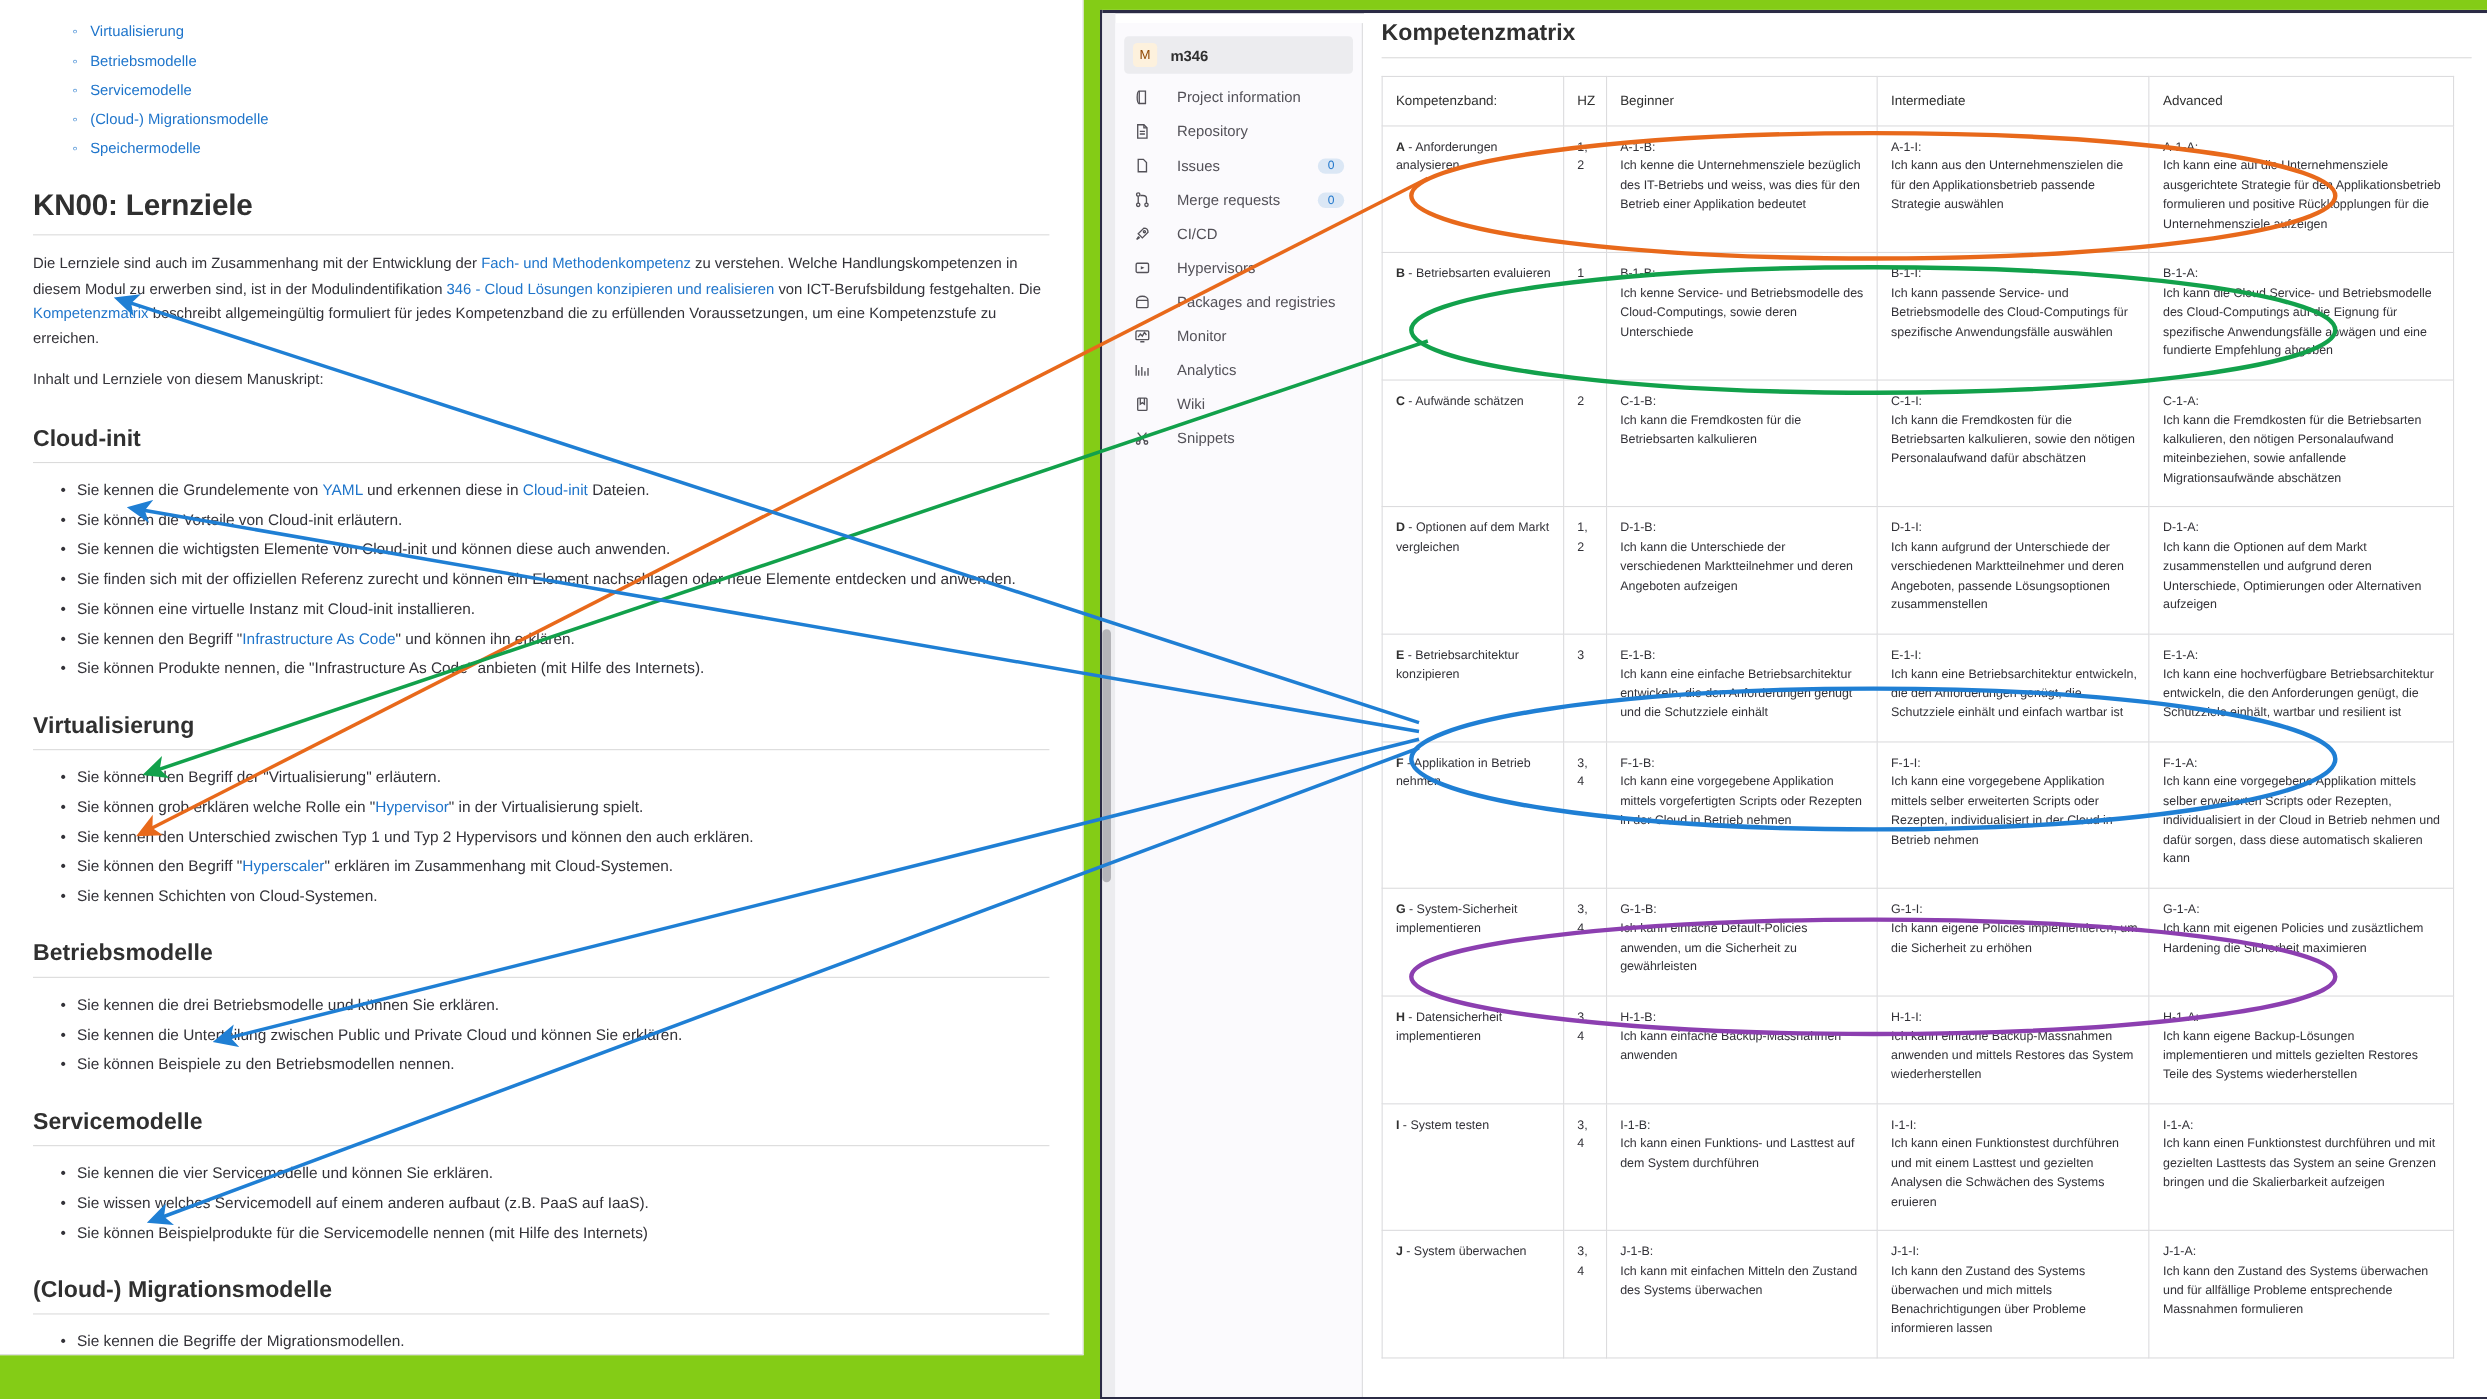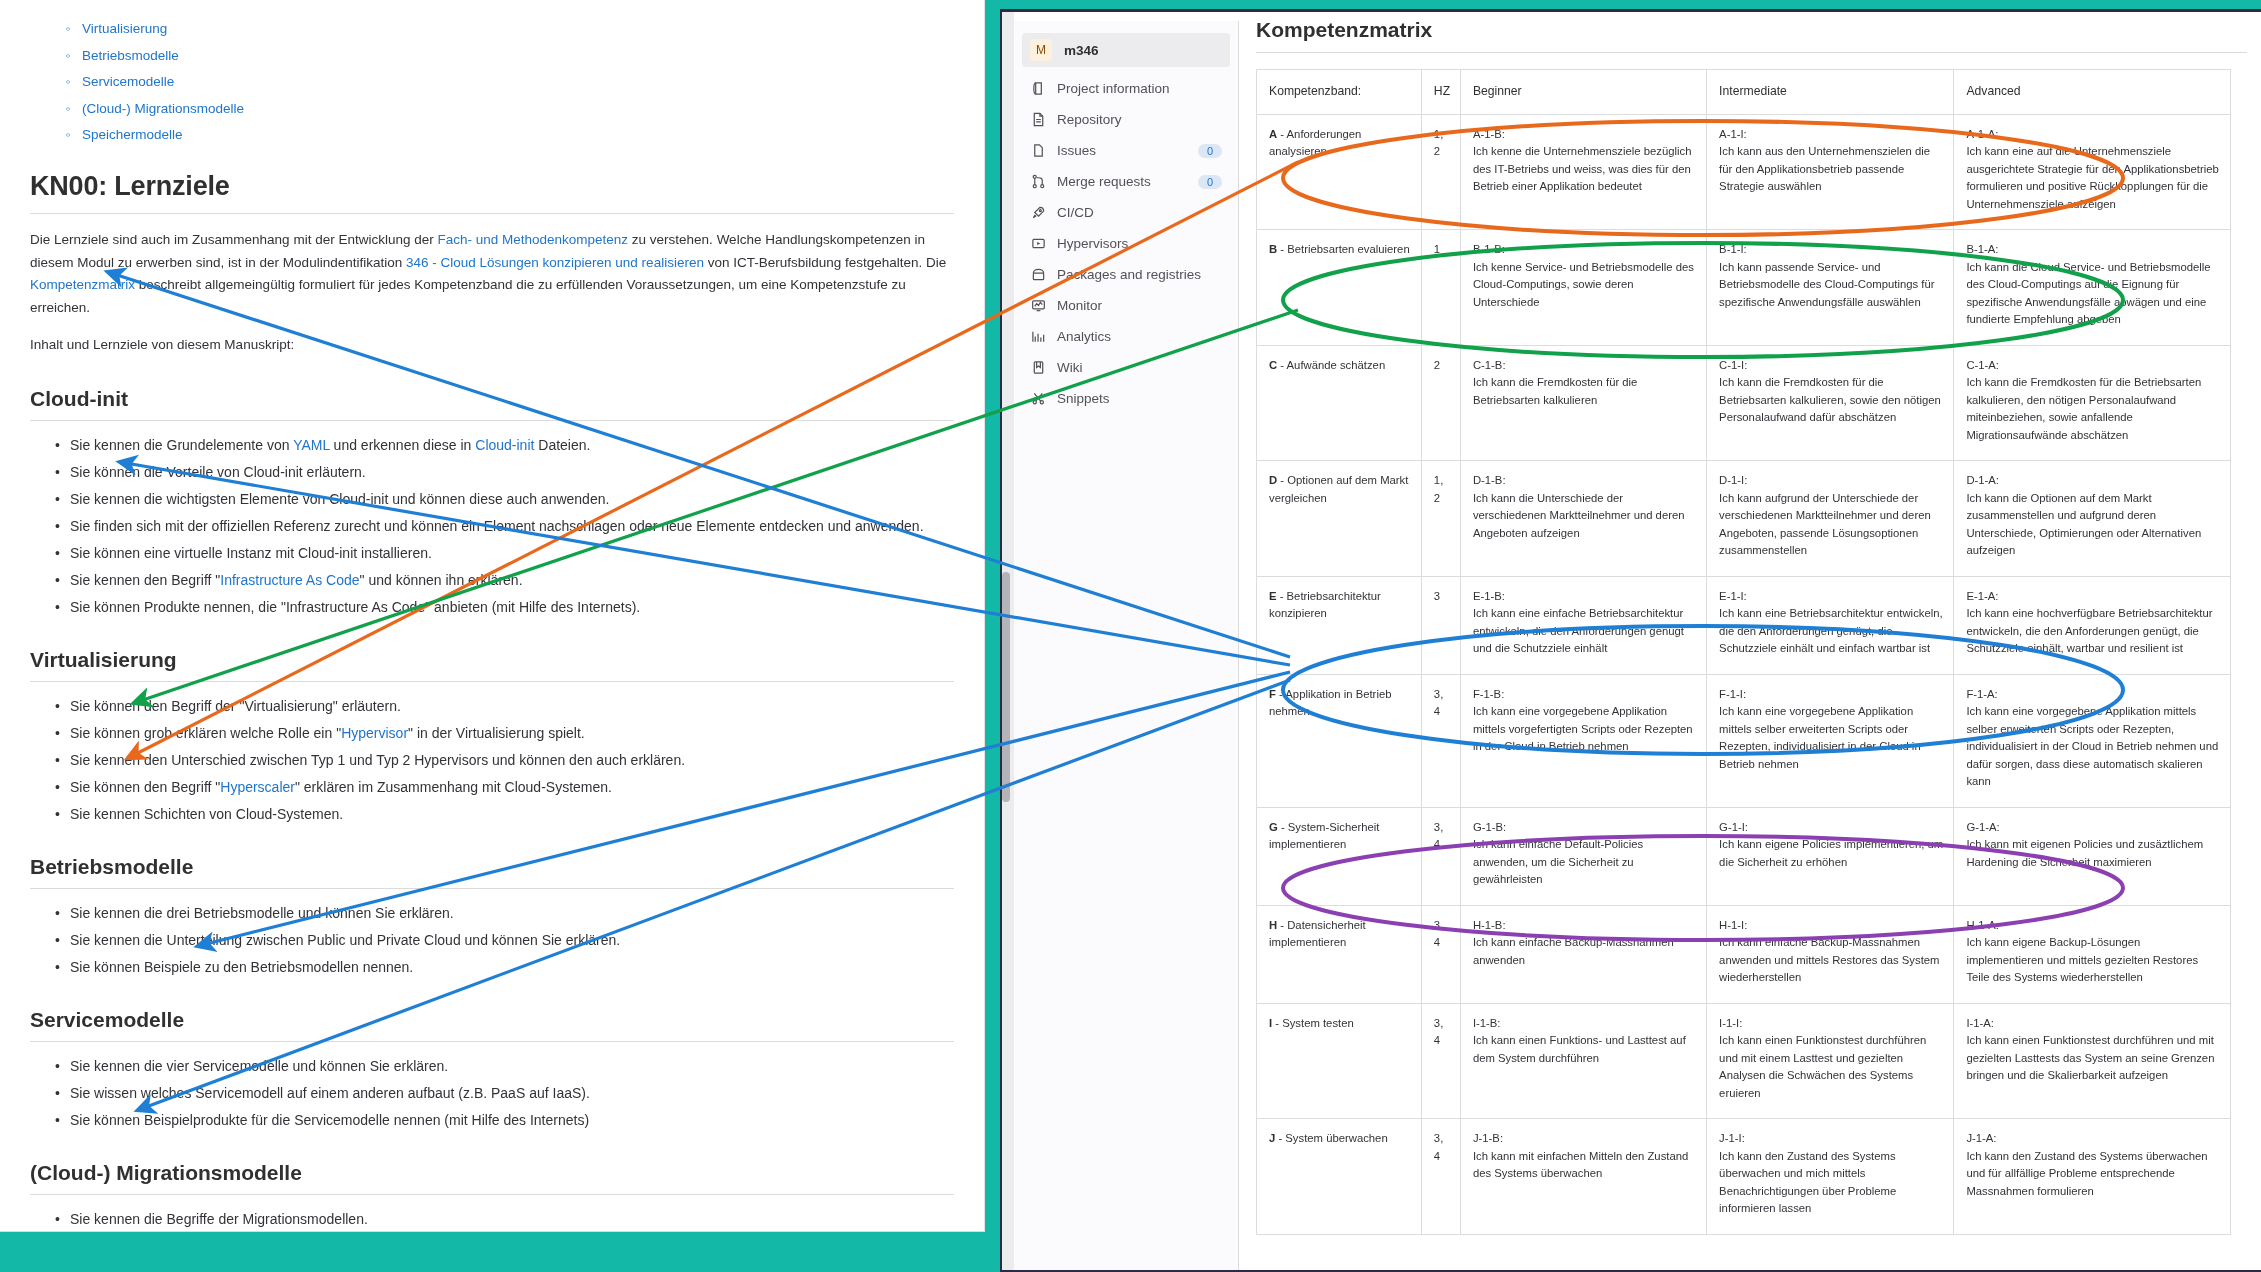"Virtualisierung" #root { background: #14b8a6 -> #84cc16 }
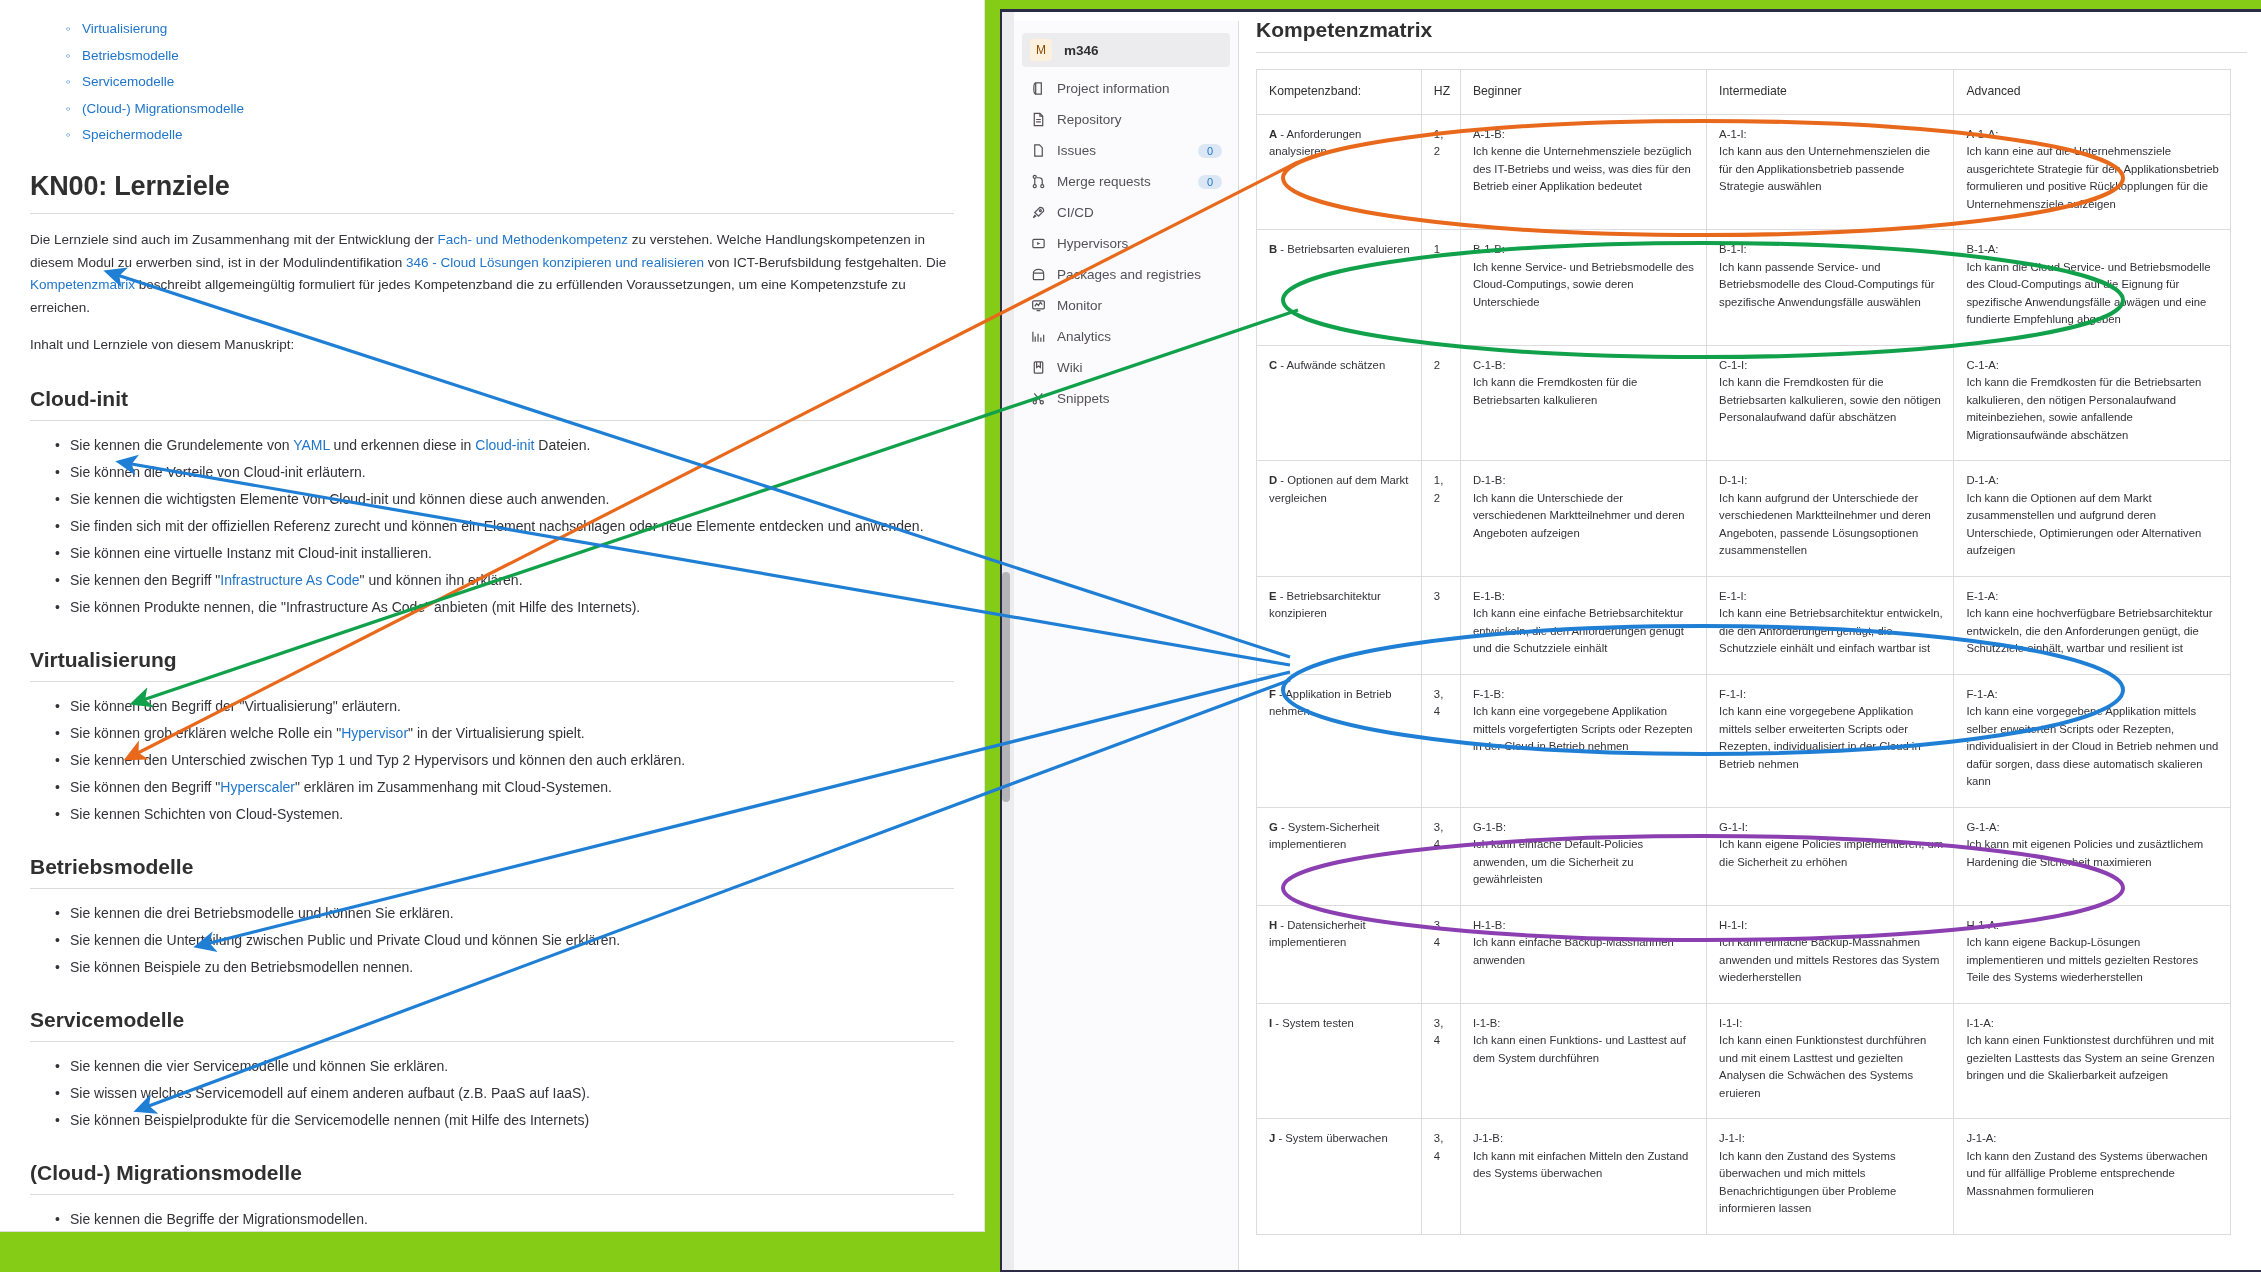"Project information" .gl-item { gap: 11px -> 24px }
